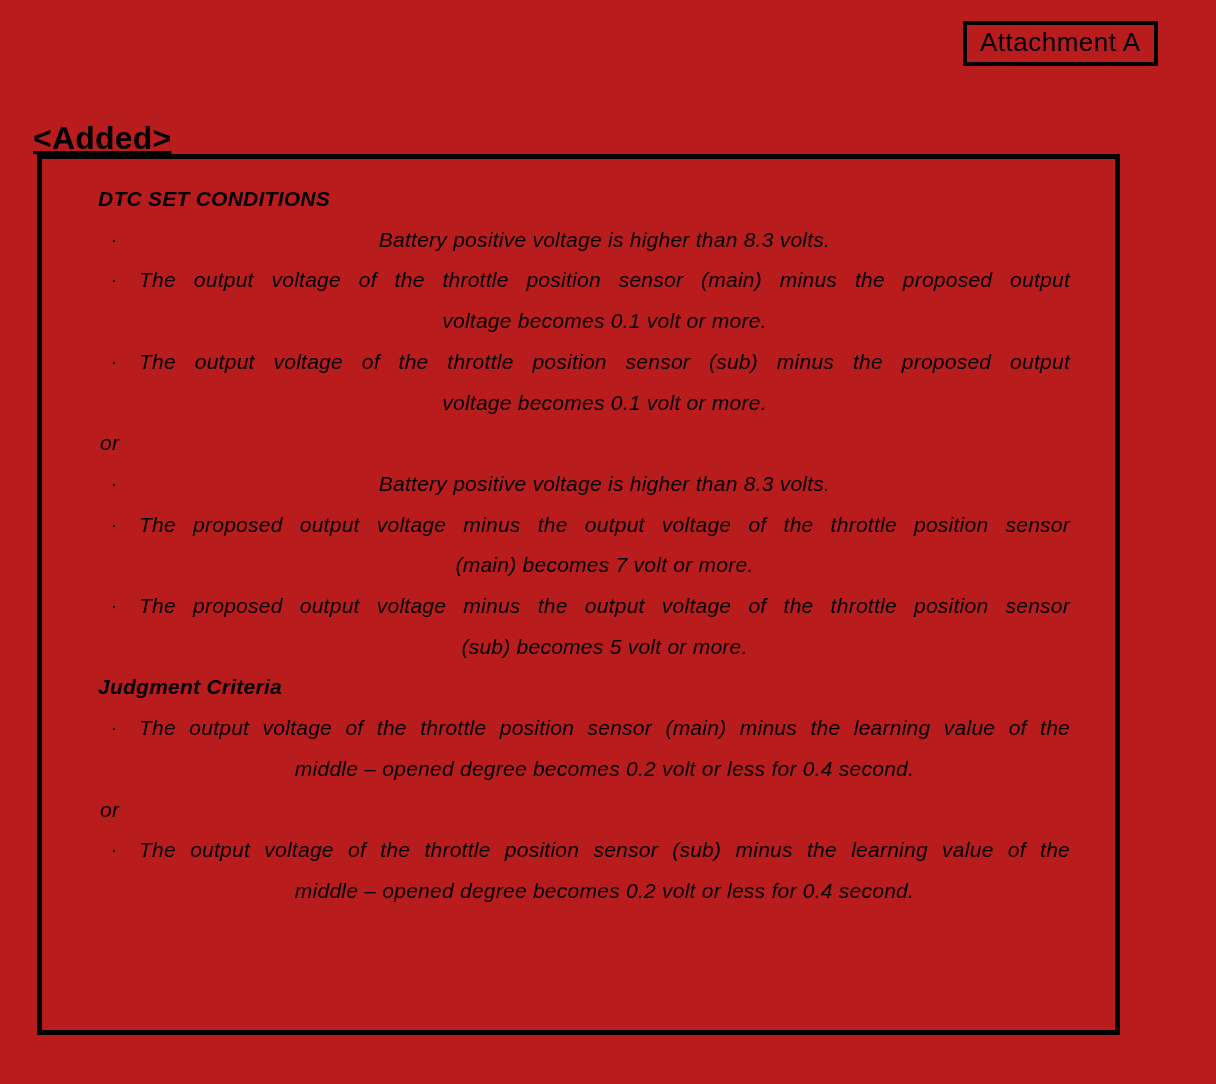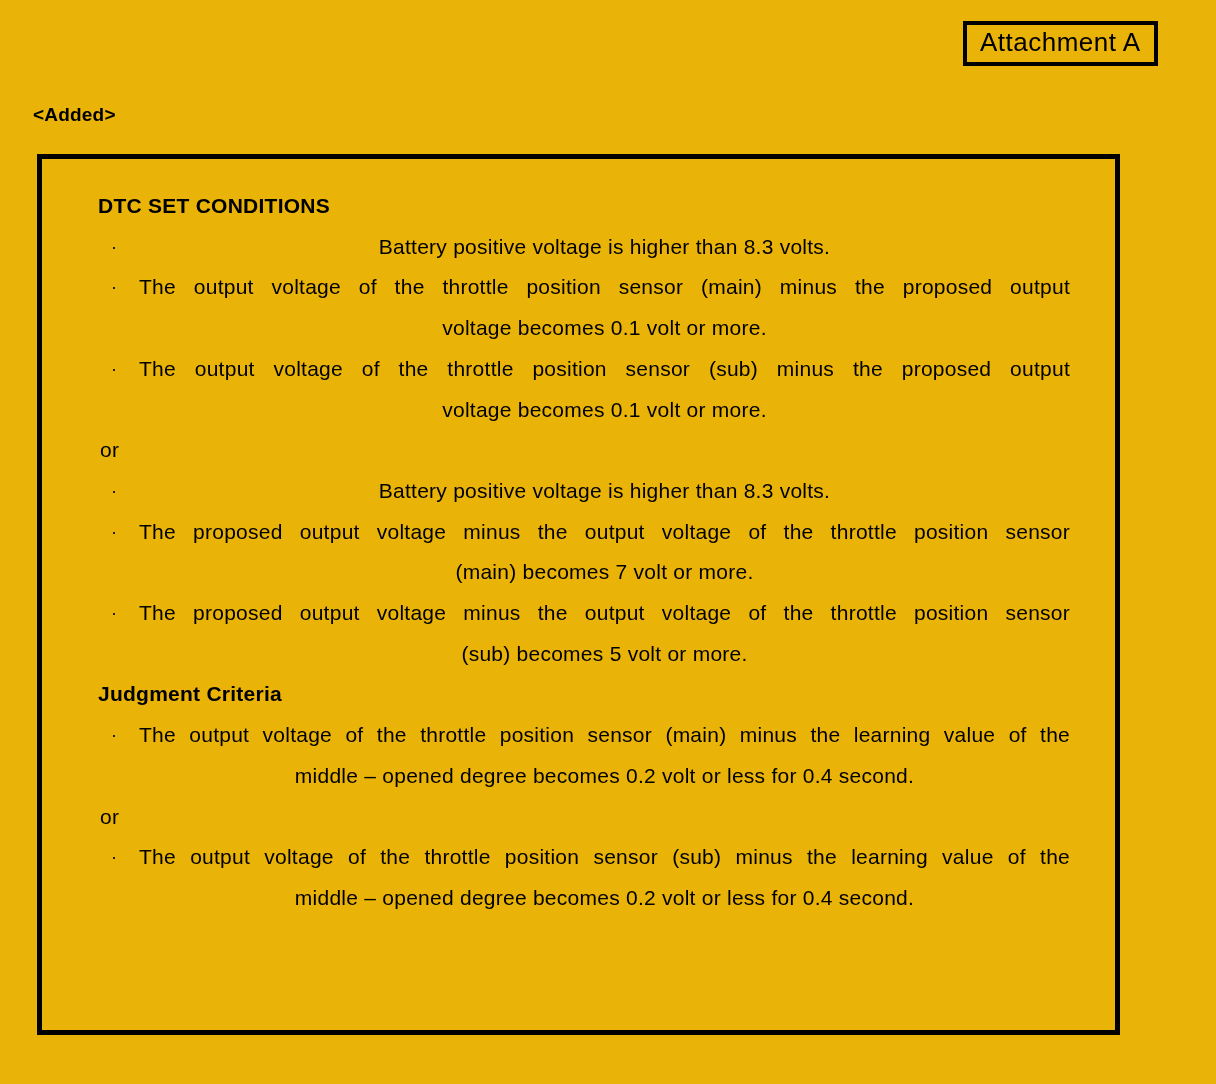"Attachment A" .page { background: #eab308 -> #b91c1c }
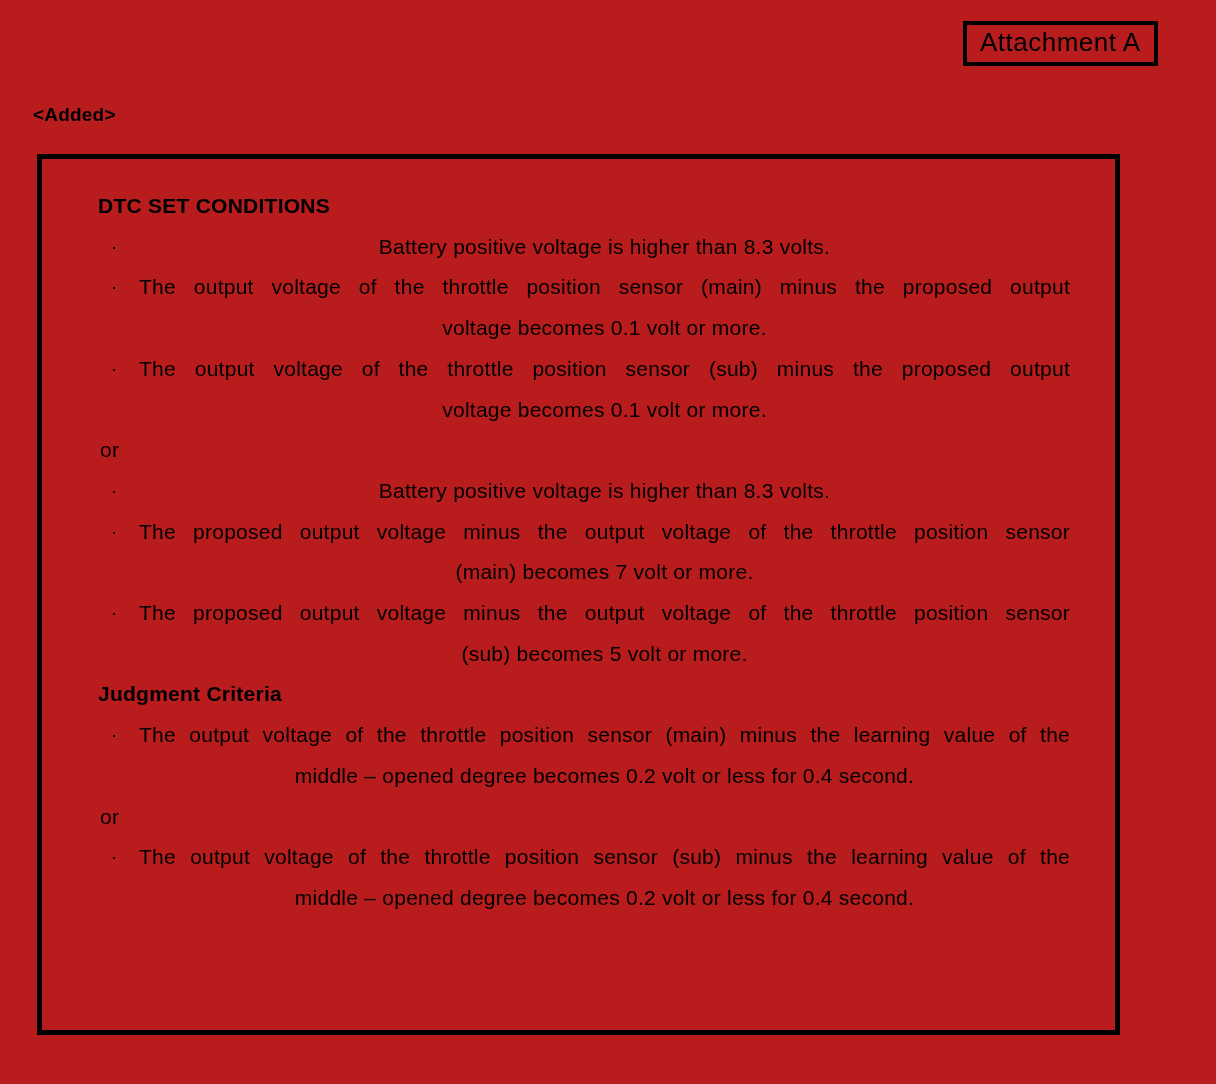"<Added>" .added-label { font-size: 19px -> 32px; text-decoration: none -> underline; top: 104px -> 120px }
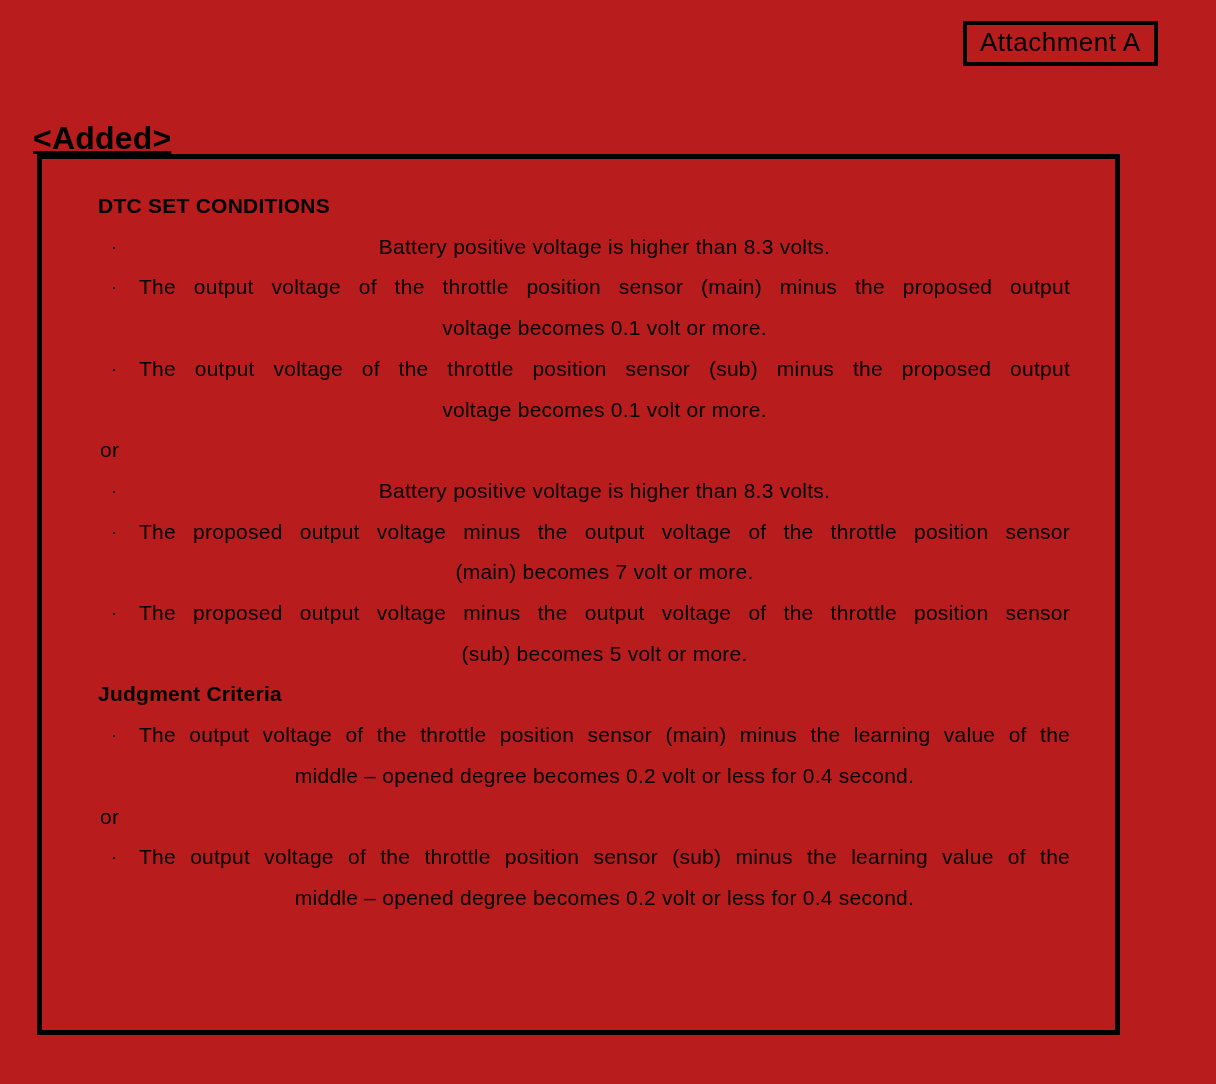"DTC SET CONDITIONS" .content { font-style: none -> italic; padding: 27px 45px 0 56px -> 20px 45px 0 56px }
